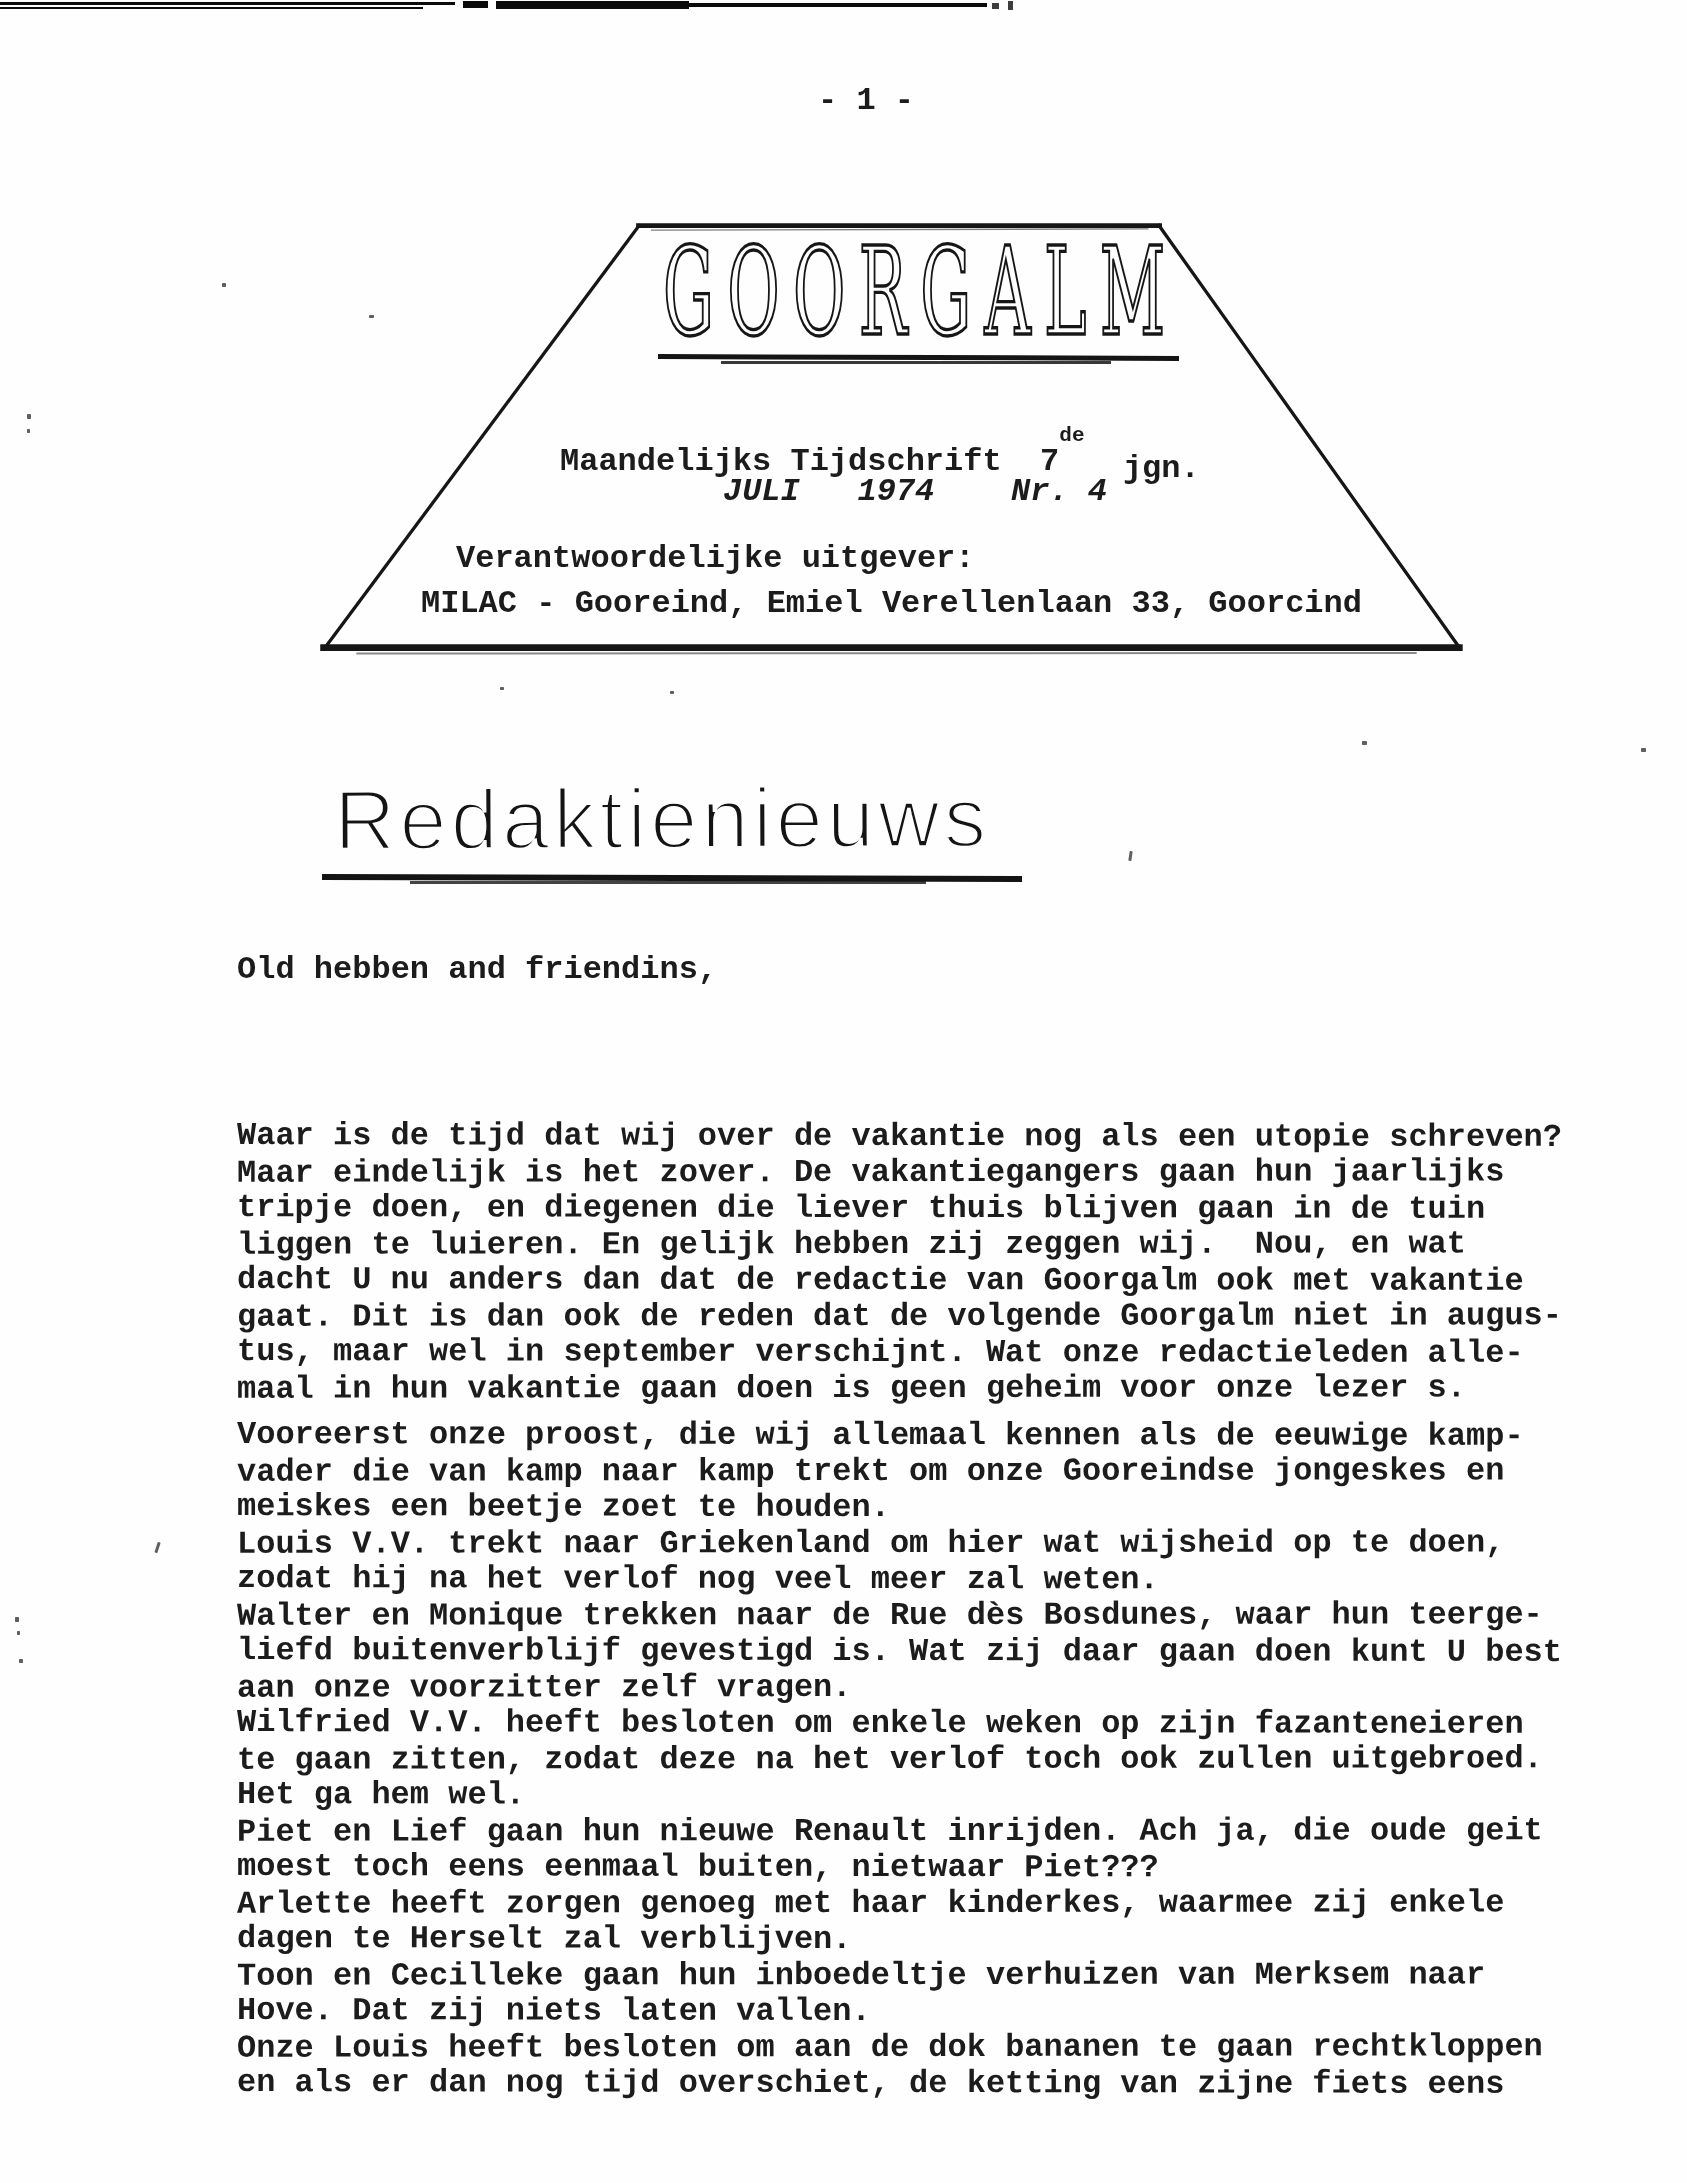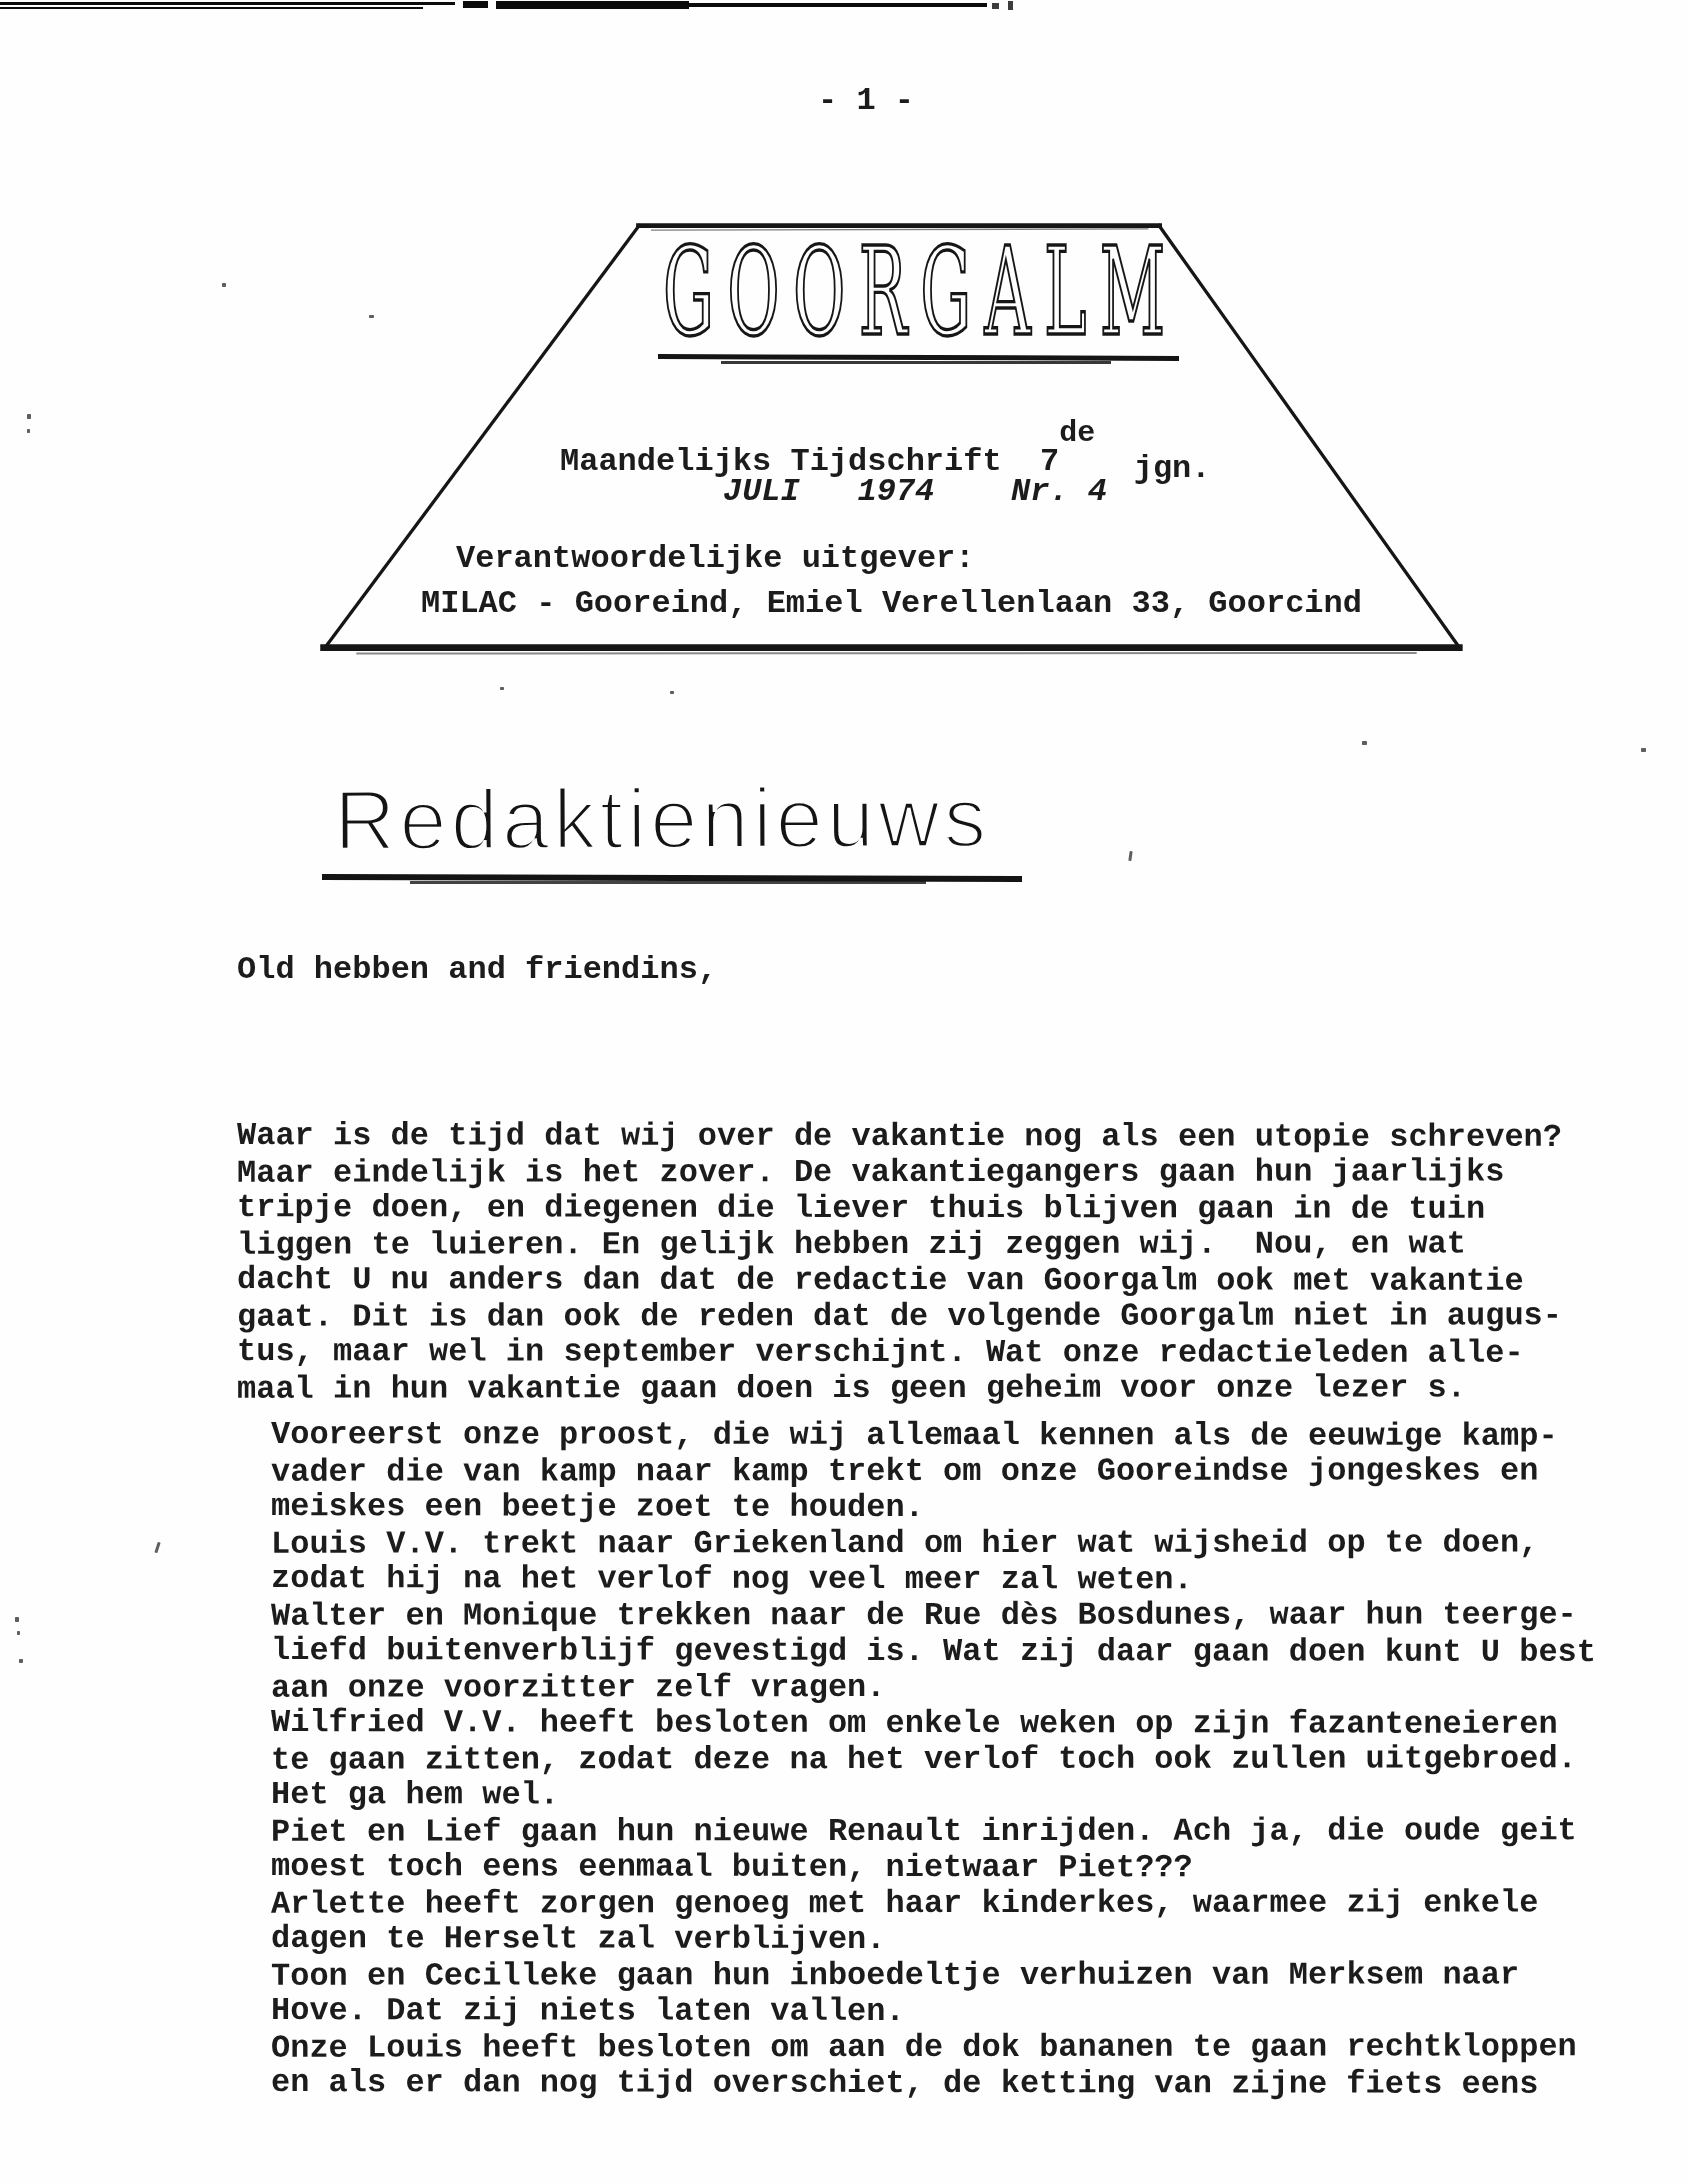"de" .subtitle sup { font-size: 30px -> 21px }
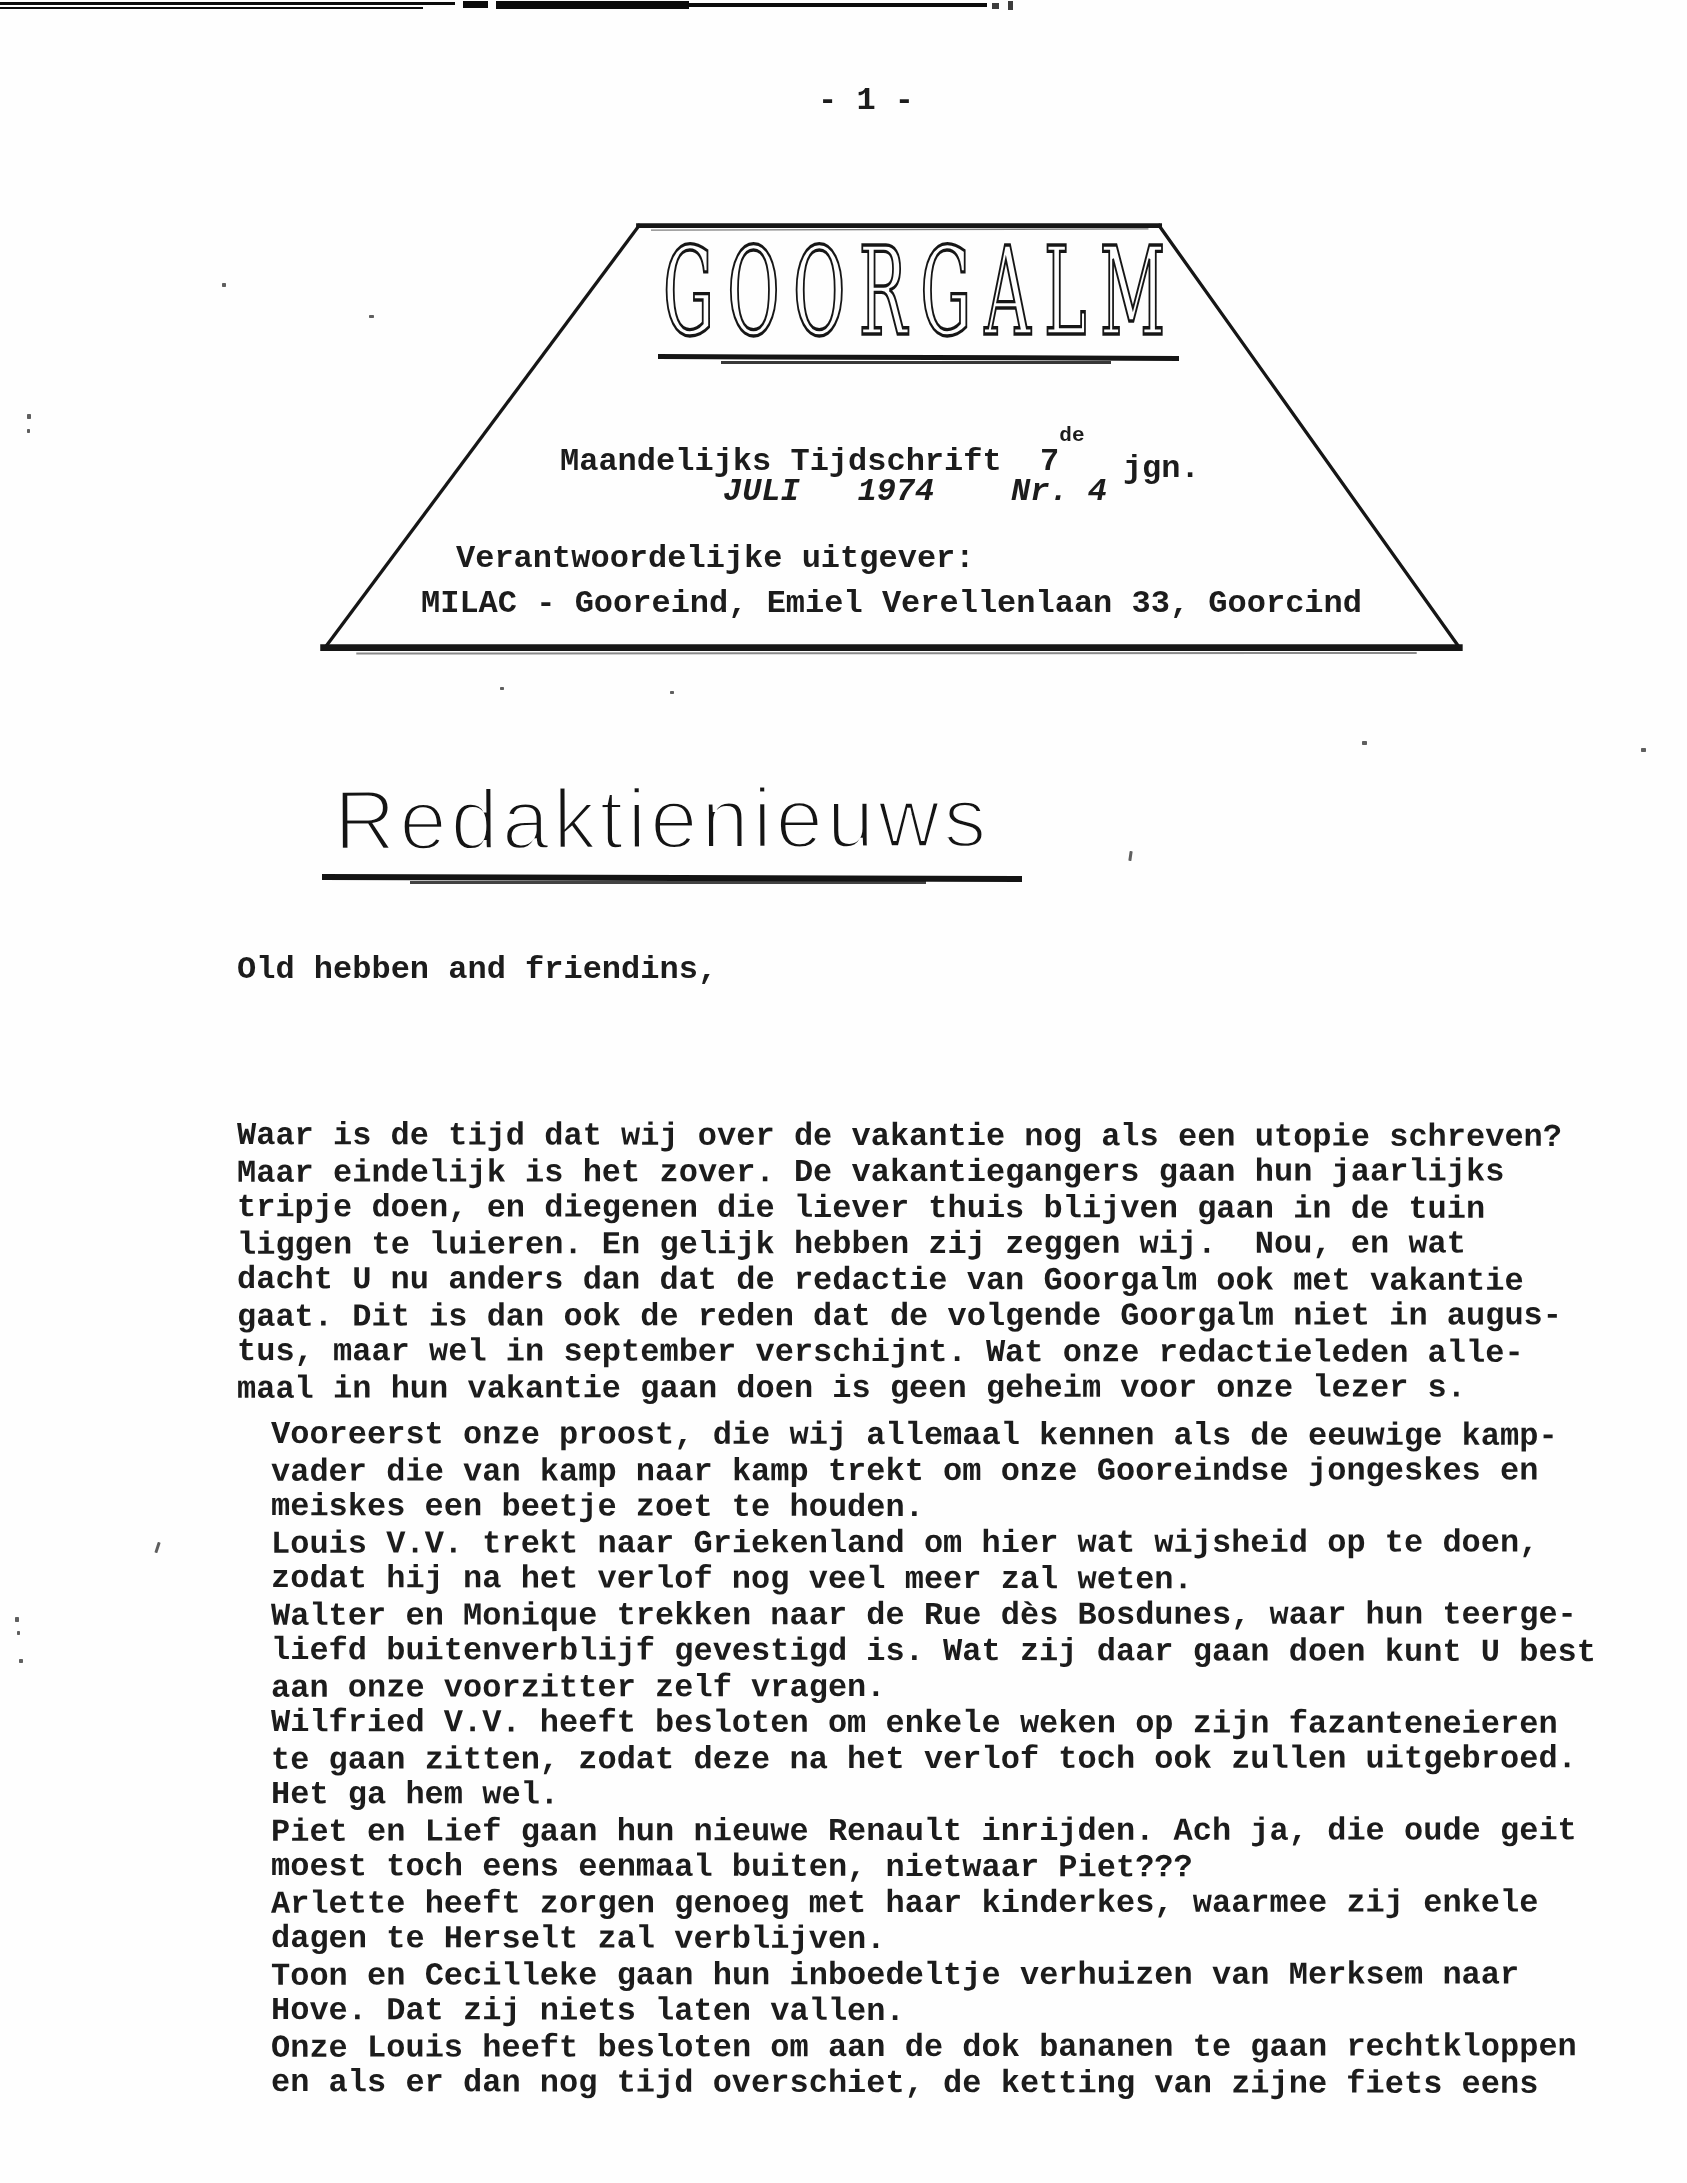"Vooreerst onze proost, die wij" .para2 { margin-left: 34px -> none }
